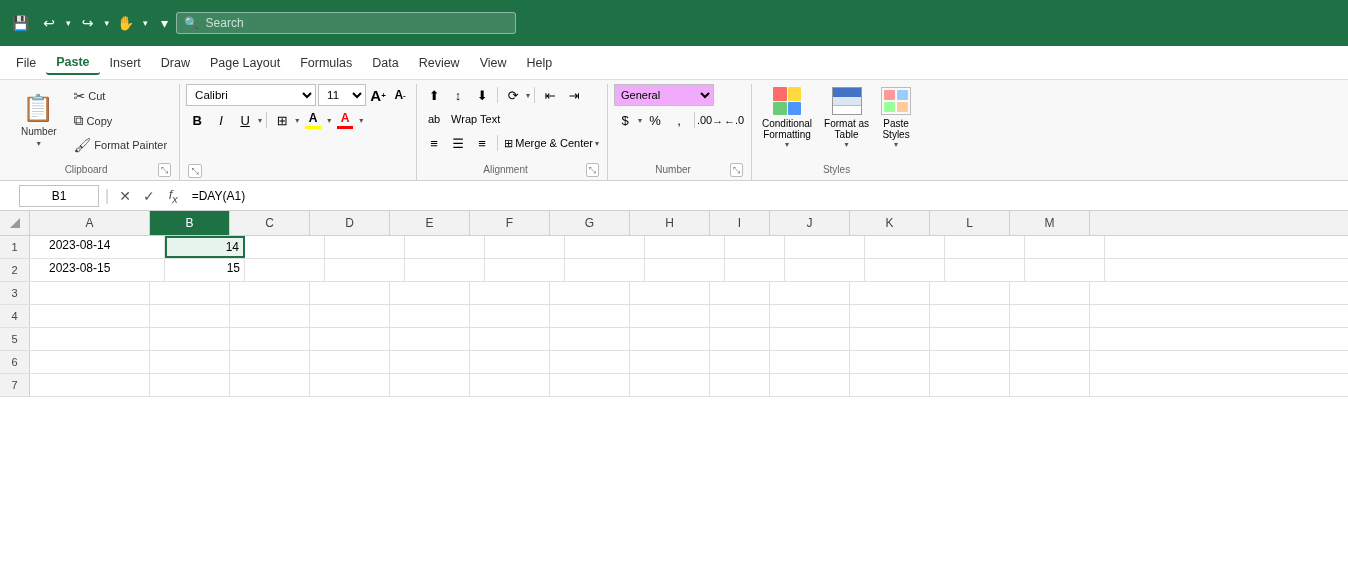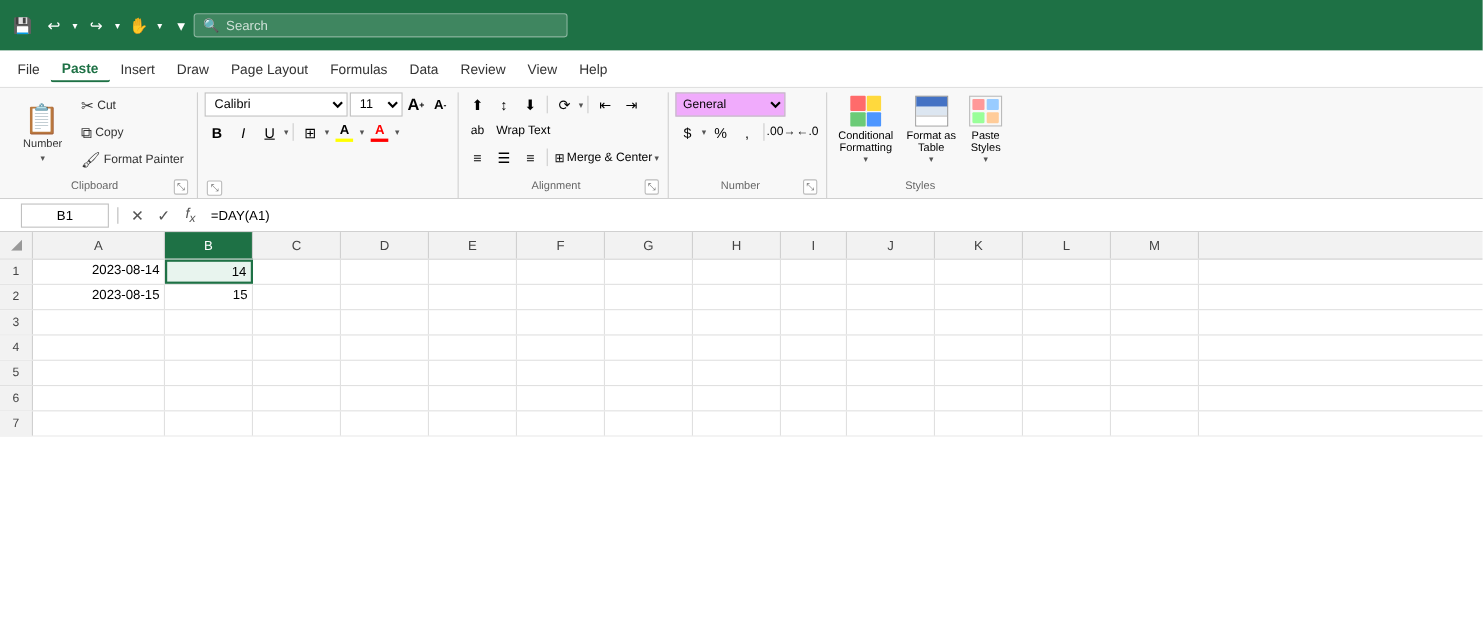"2023-08-14" .cell.date-cell { margin-left: none -> 15px; text-align: right -> left }
